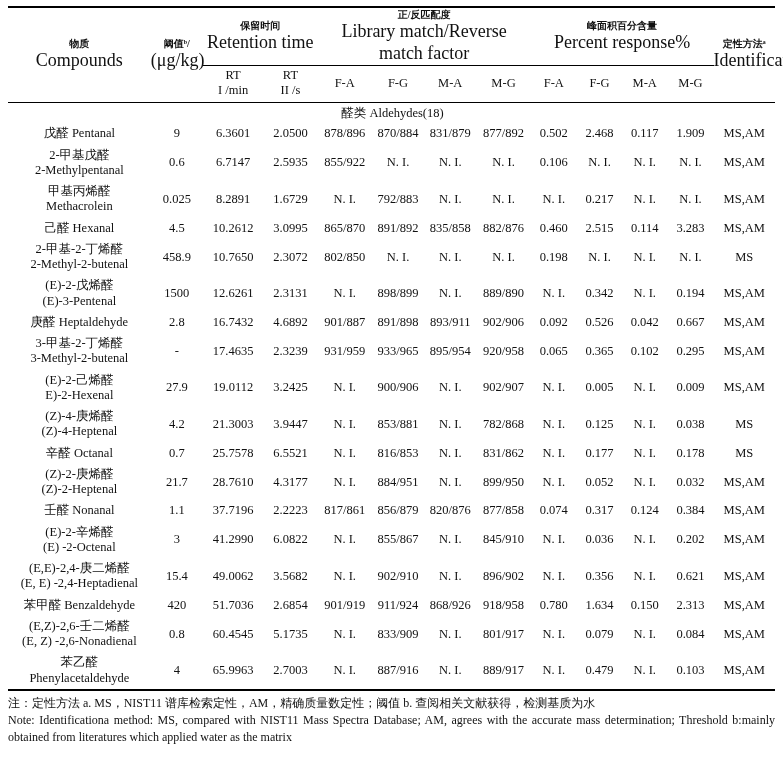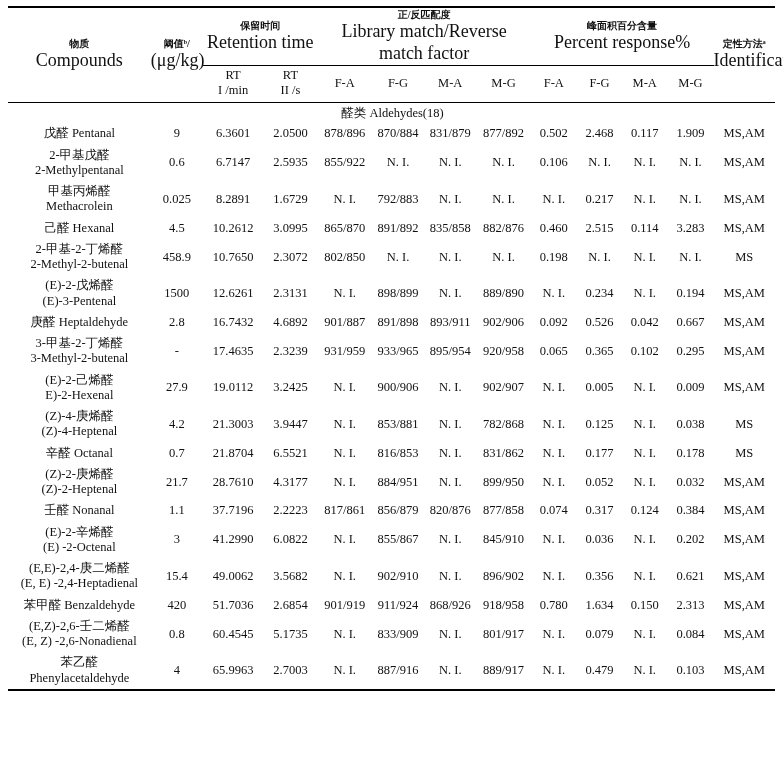"0.234" td { text: 0.234 -> 0.342 }
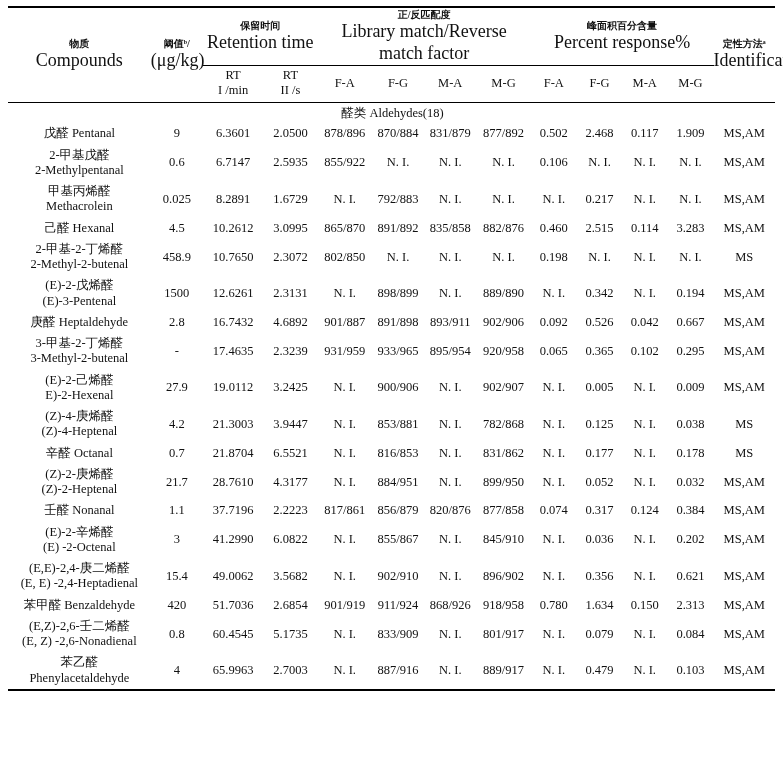"21.8704" td { text: 21.8704 -> 25.7578 }
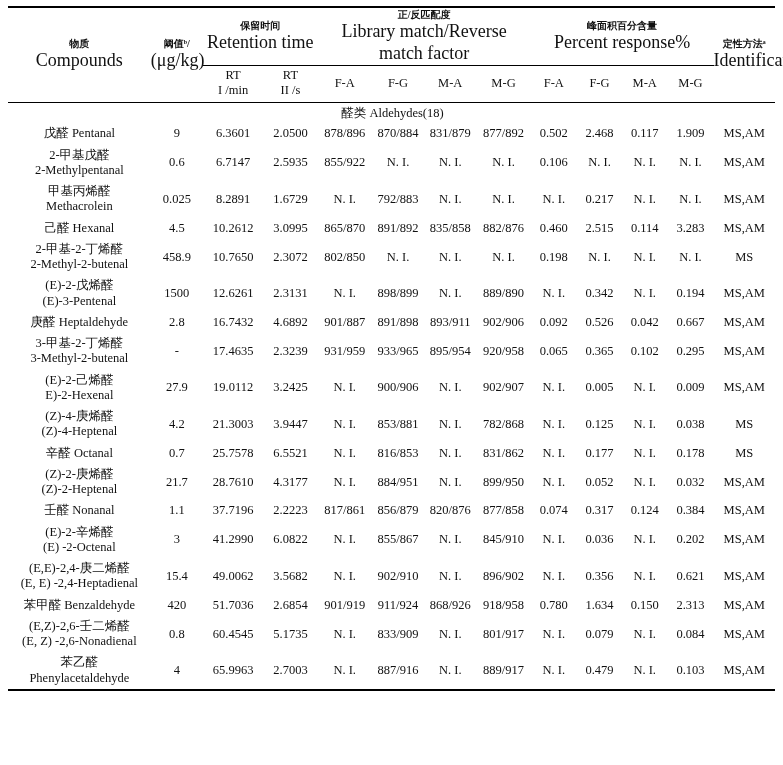"注：定性方法 a. MS，NIST11 谱库检索定性，AM，精确质量数定性；阈值" p.fn-zh { html: none -> <p>注：定性方法 a. MS，NIST11 谱库检索定性，AM，精确质量数定性；阈值 b. 查阅相关文献获得，检测基质为水</p> }
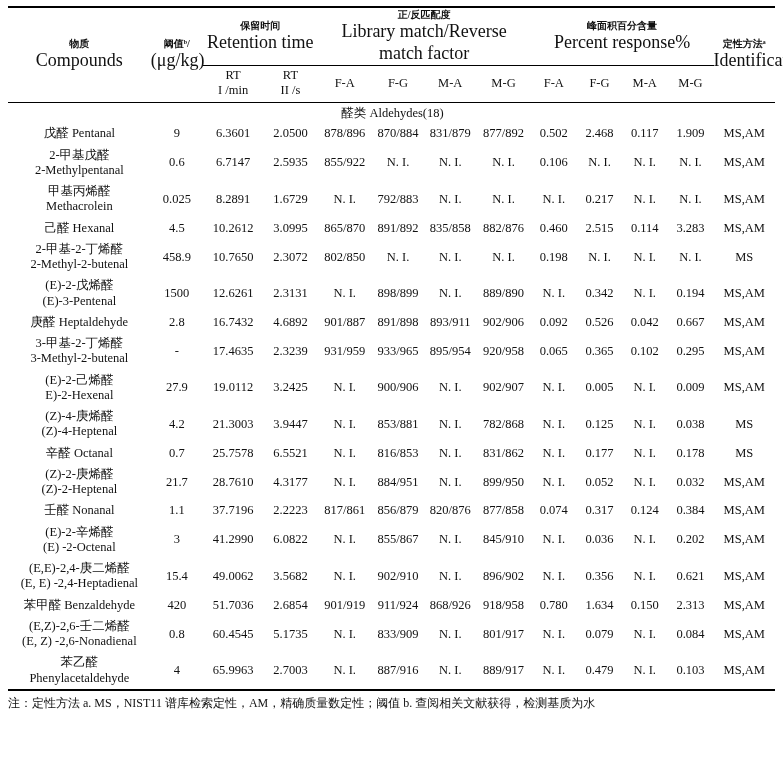"Note: Identificationa method: MS," p.fn-en { html: none -> <p>Note: Identificationa method: MS, compared with NIST11 Mass Spectra Database; AM, agrees with the accurate mass determination; Threshold b:mainly obtained from literatures which applied water as the matrix</p> }
